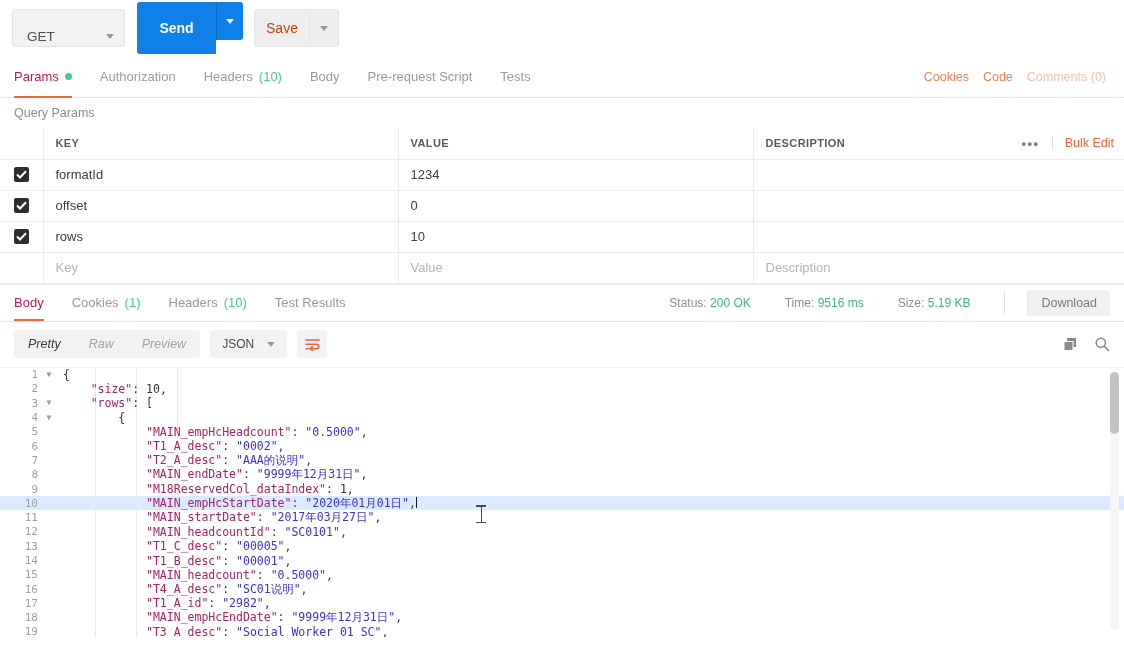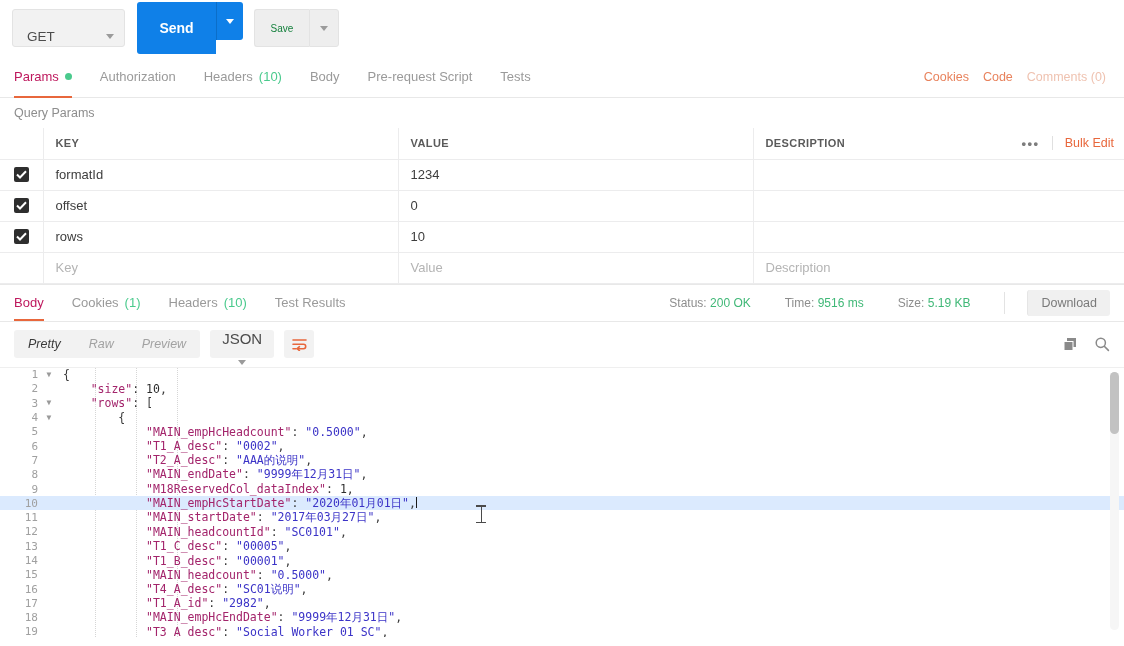"Save" .save-btn { color: #15803d -> #c2410c; font-size: 10px -> 14px }
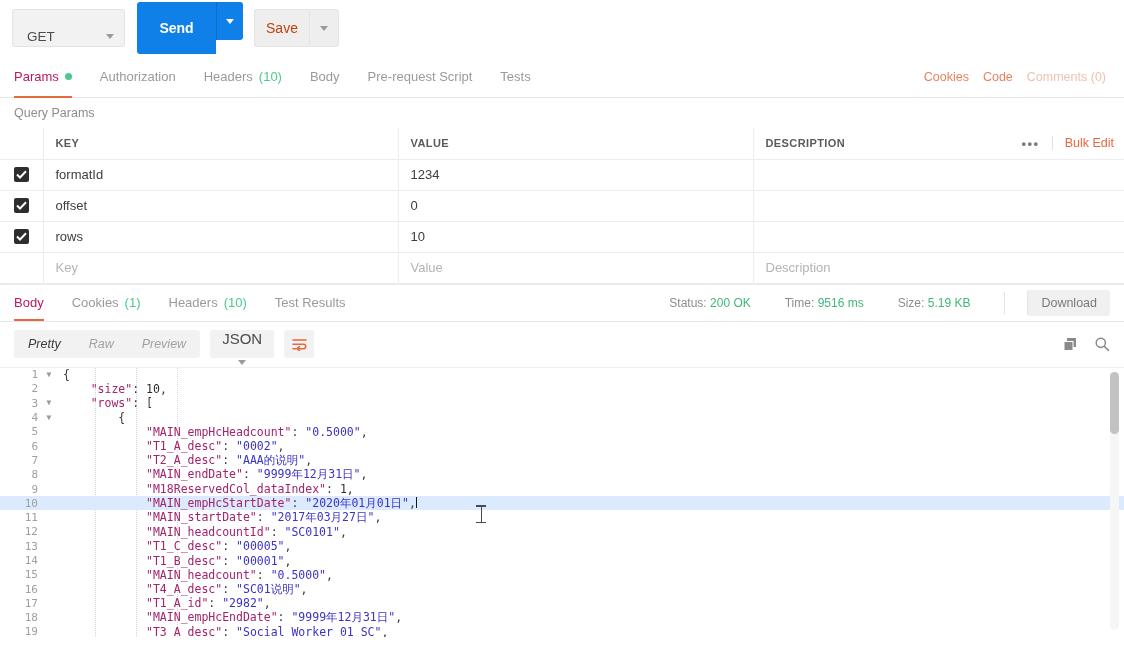"JSON" .fmt-select { flex-direction: column -> none; font-size: 15px -> 12px }
